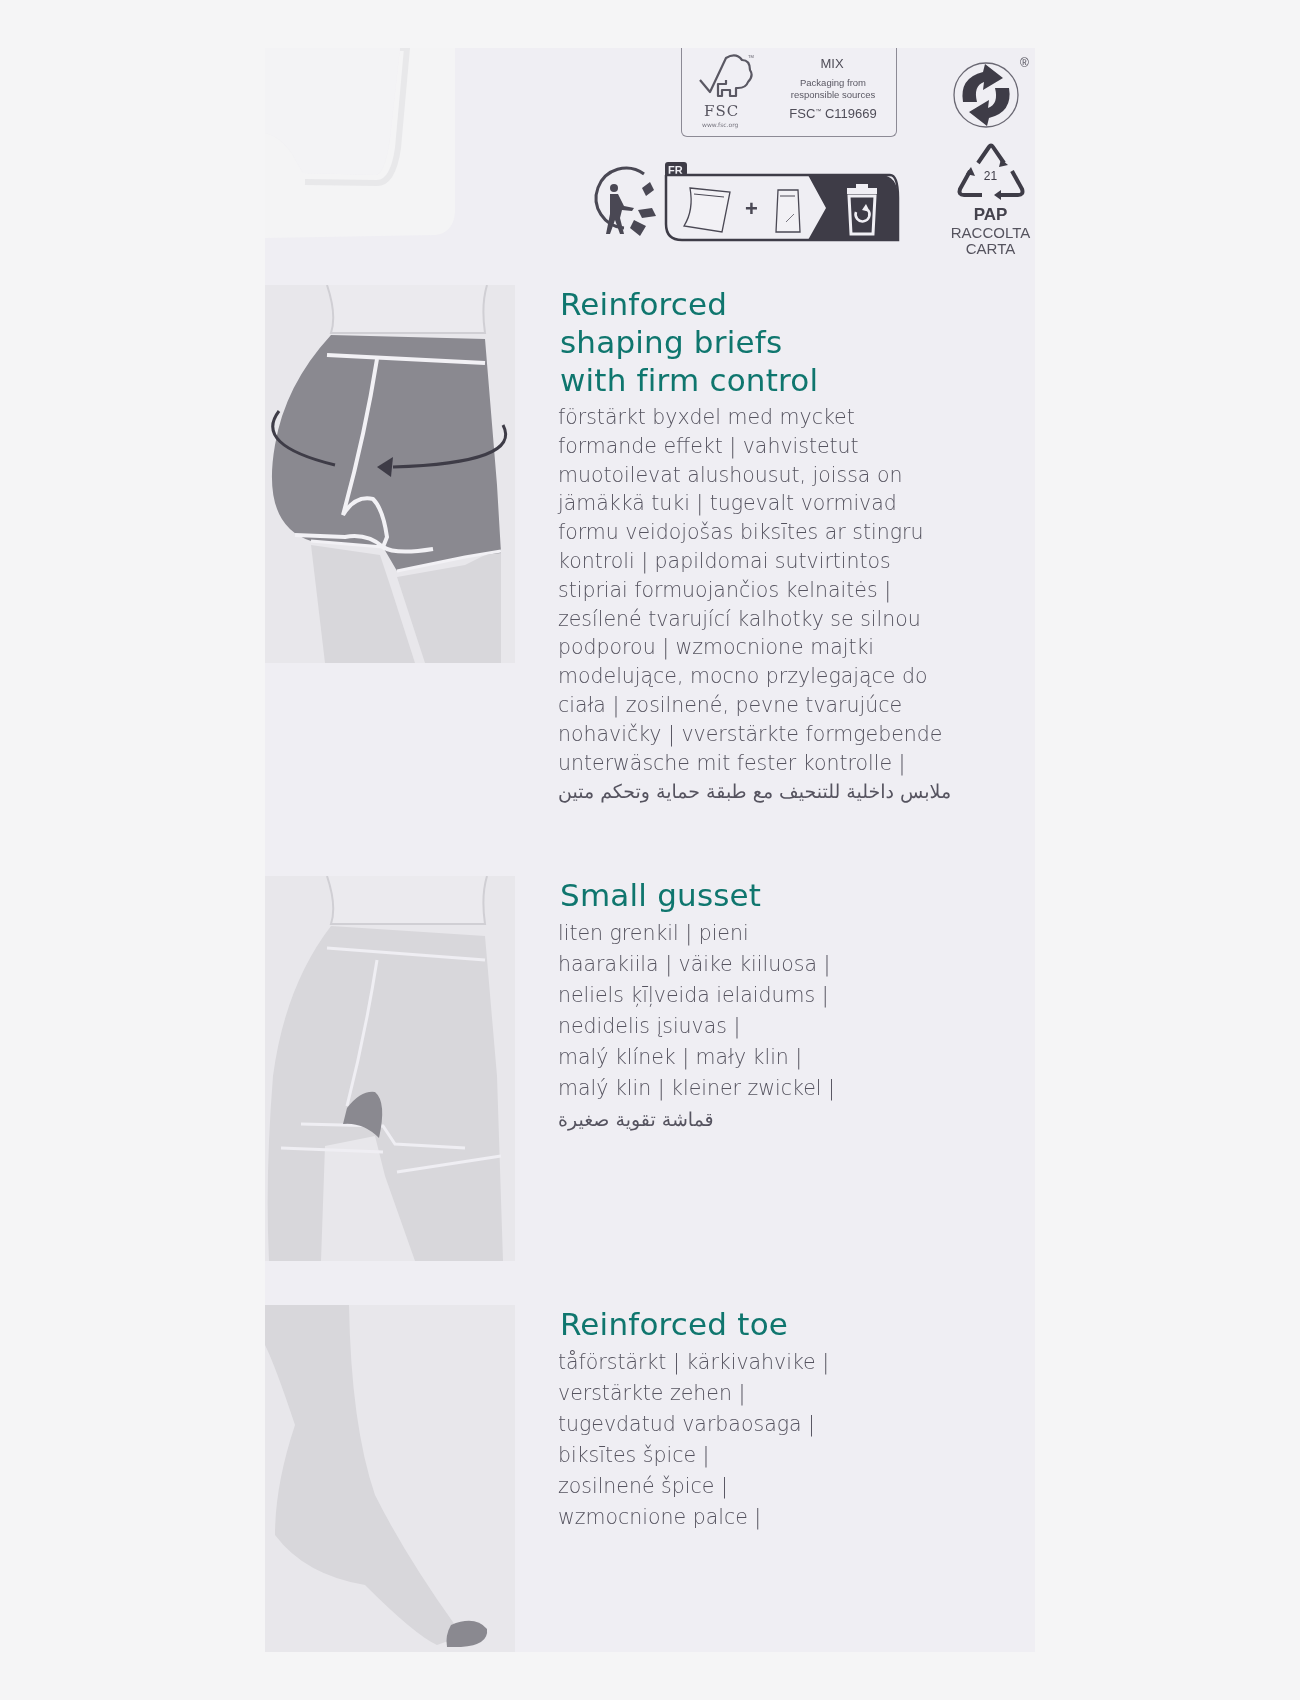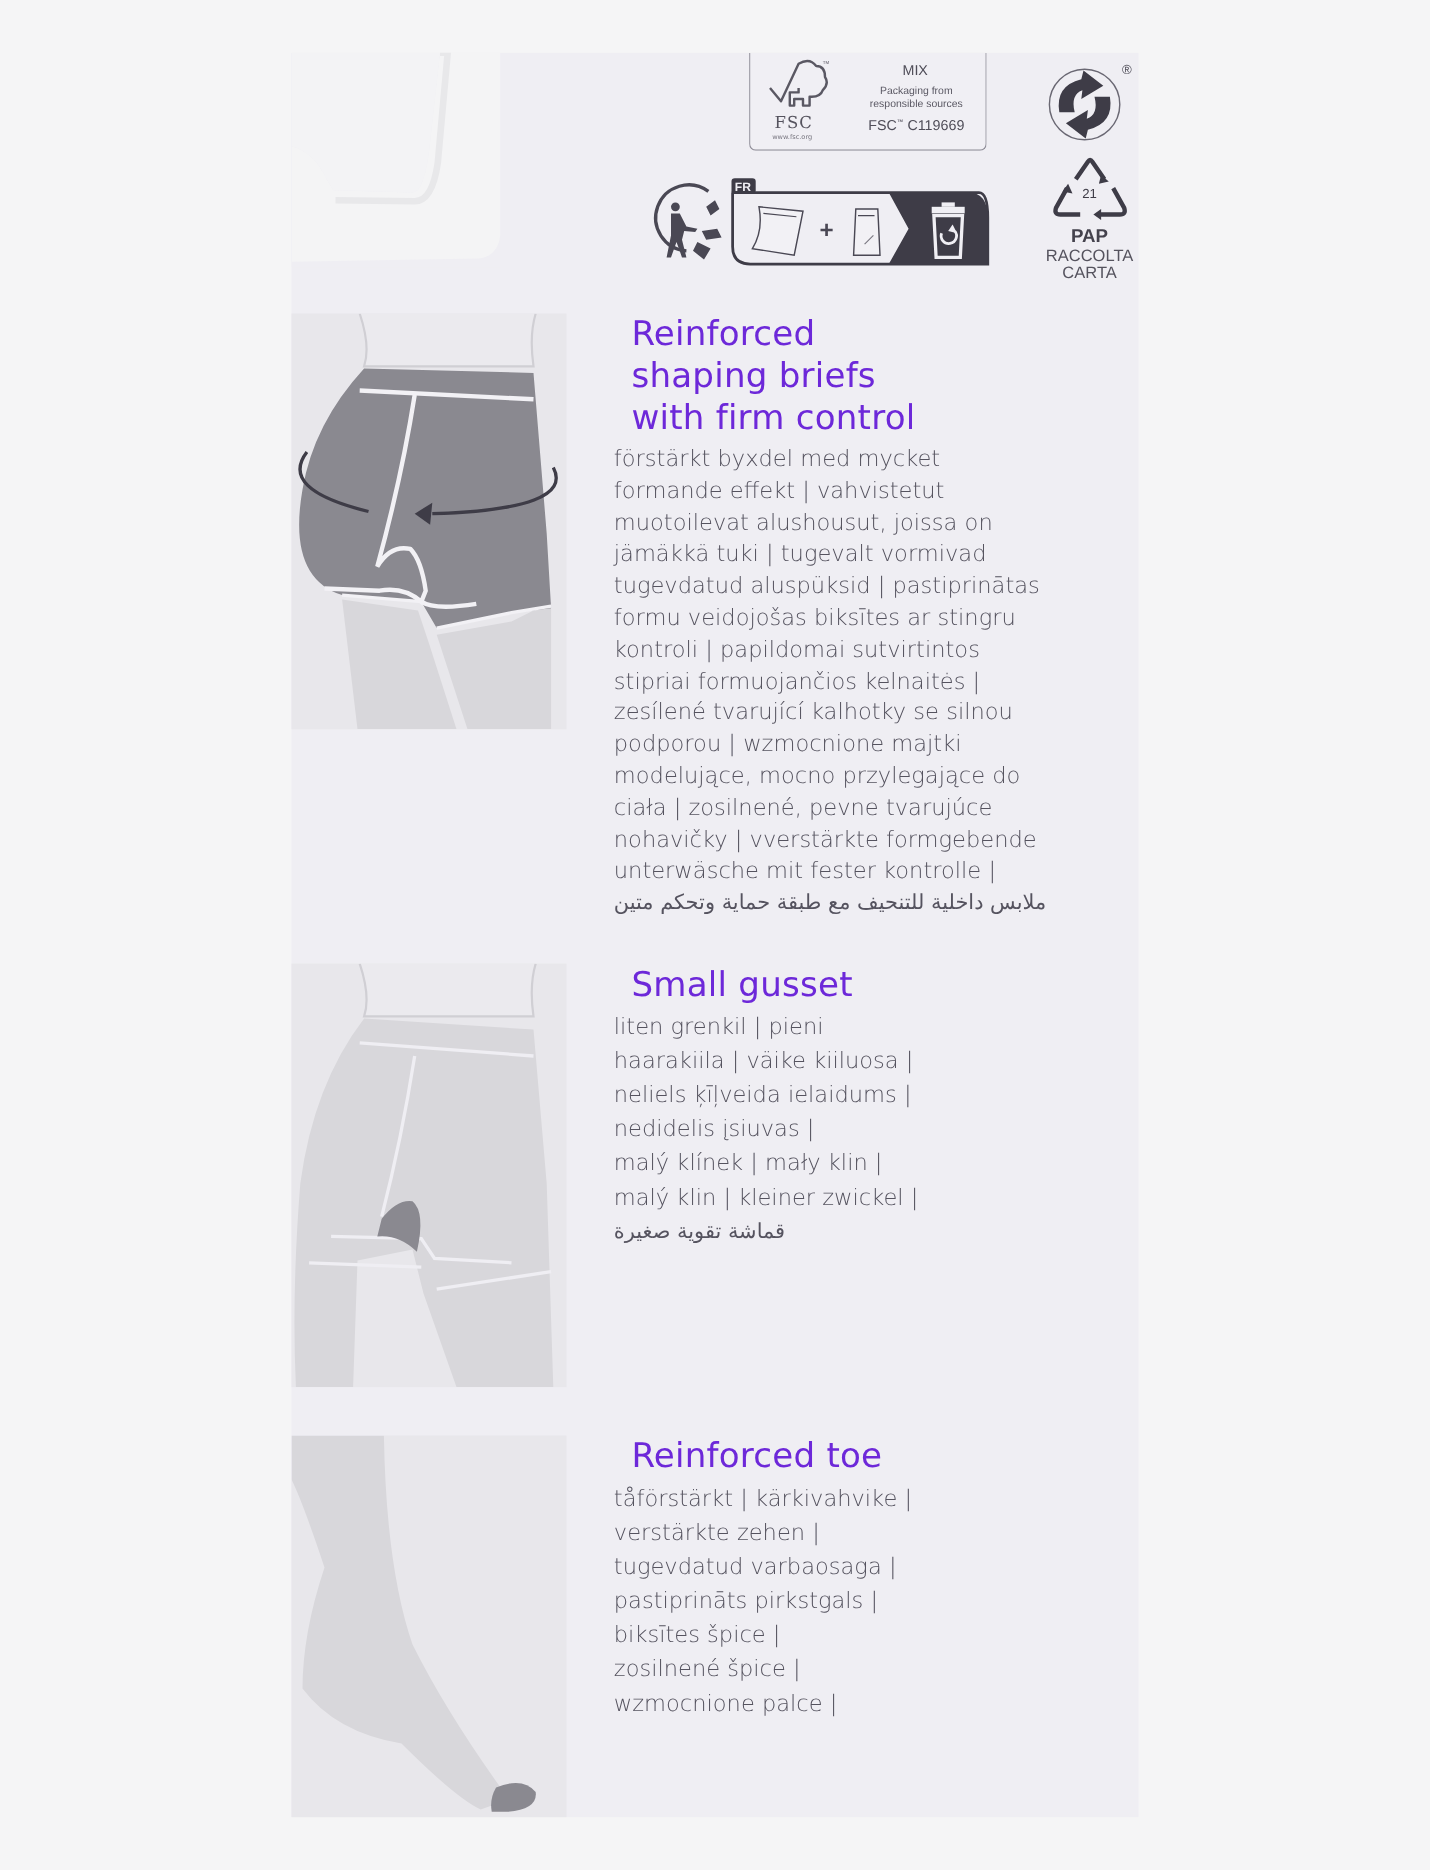"Reinforced" .title { color: #6d28d9 -> #0f766e; margin: 0 0 4px 16px -> 0 0 4px 2px }
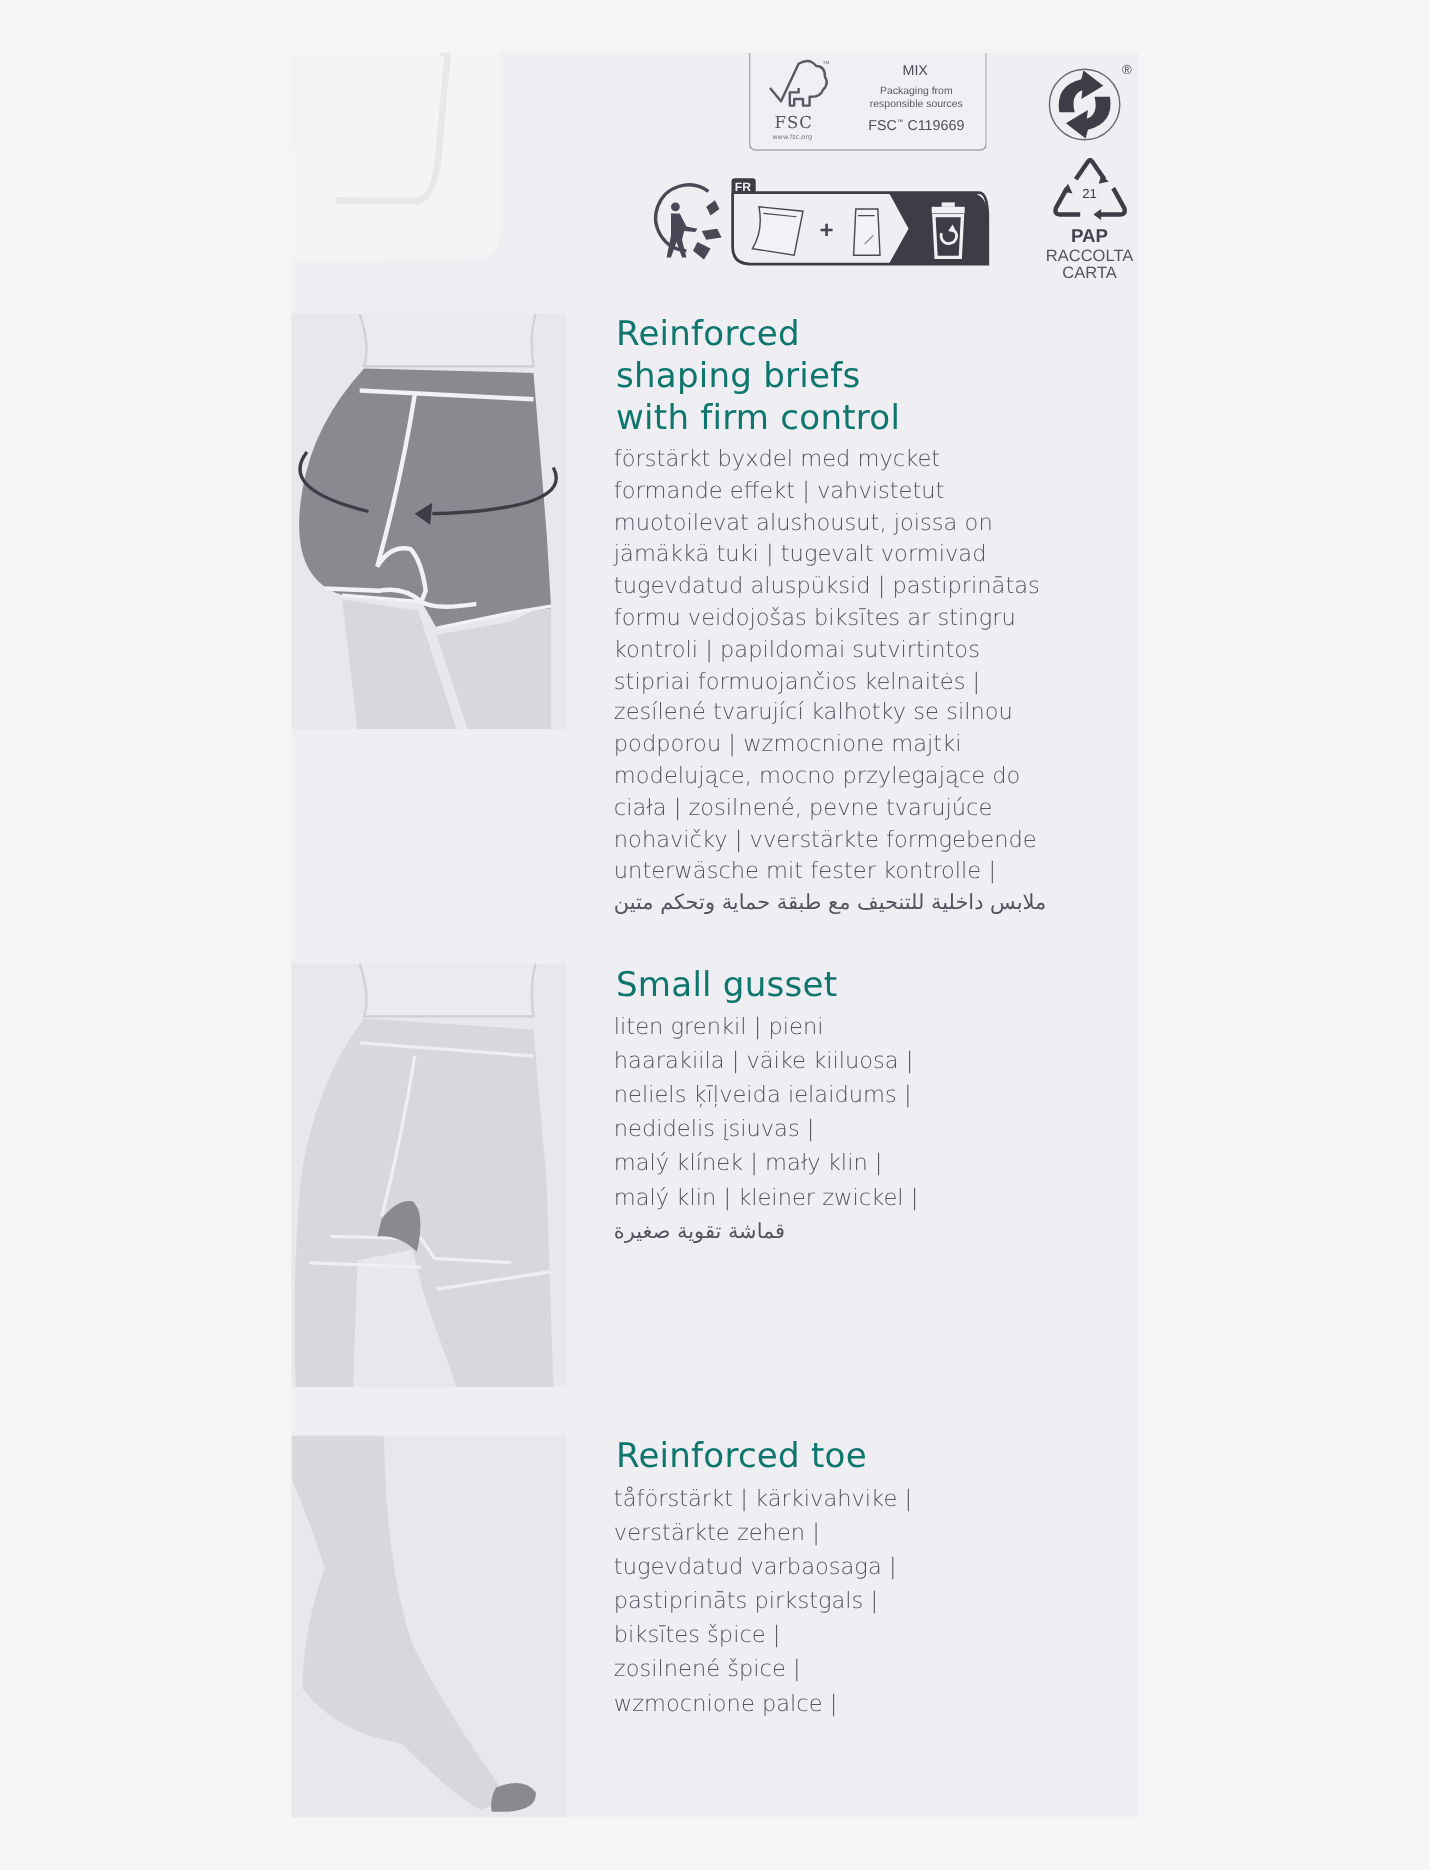"tugevdatud aluspüksid | pastiprinātas" span.line { html: <span>tugevdatud aluspüksid | pastiprinātas</span> -> none }
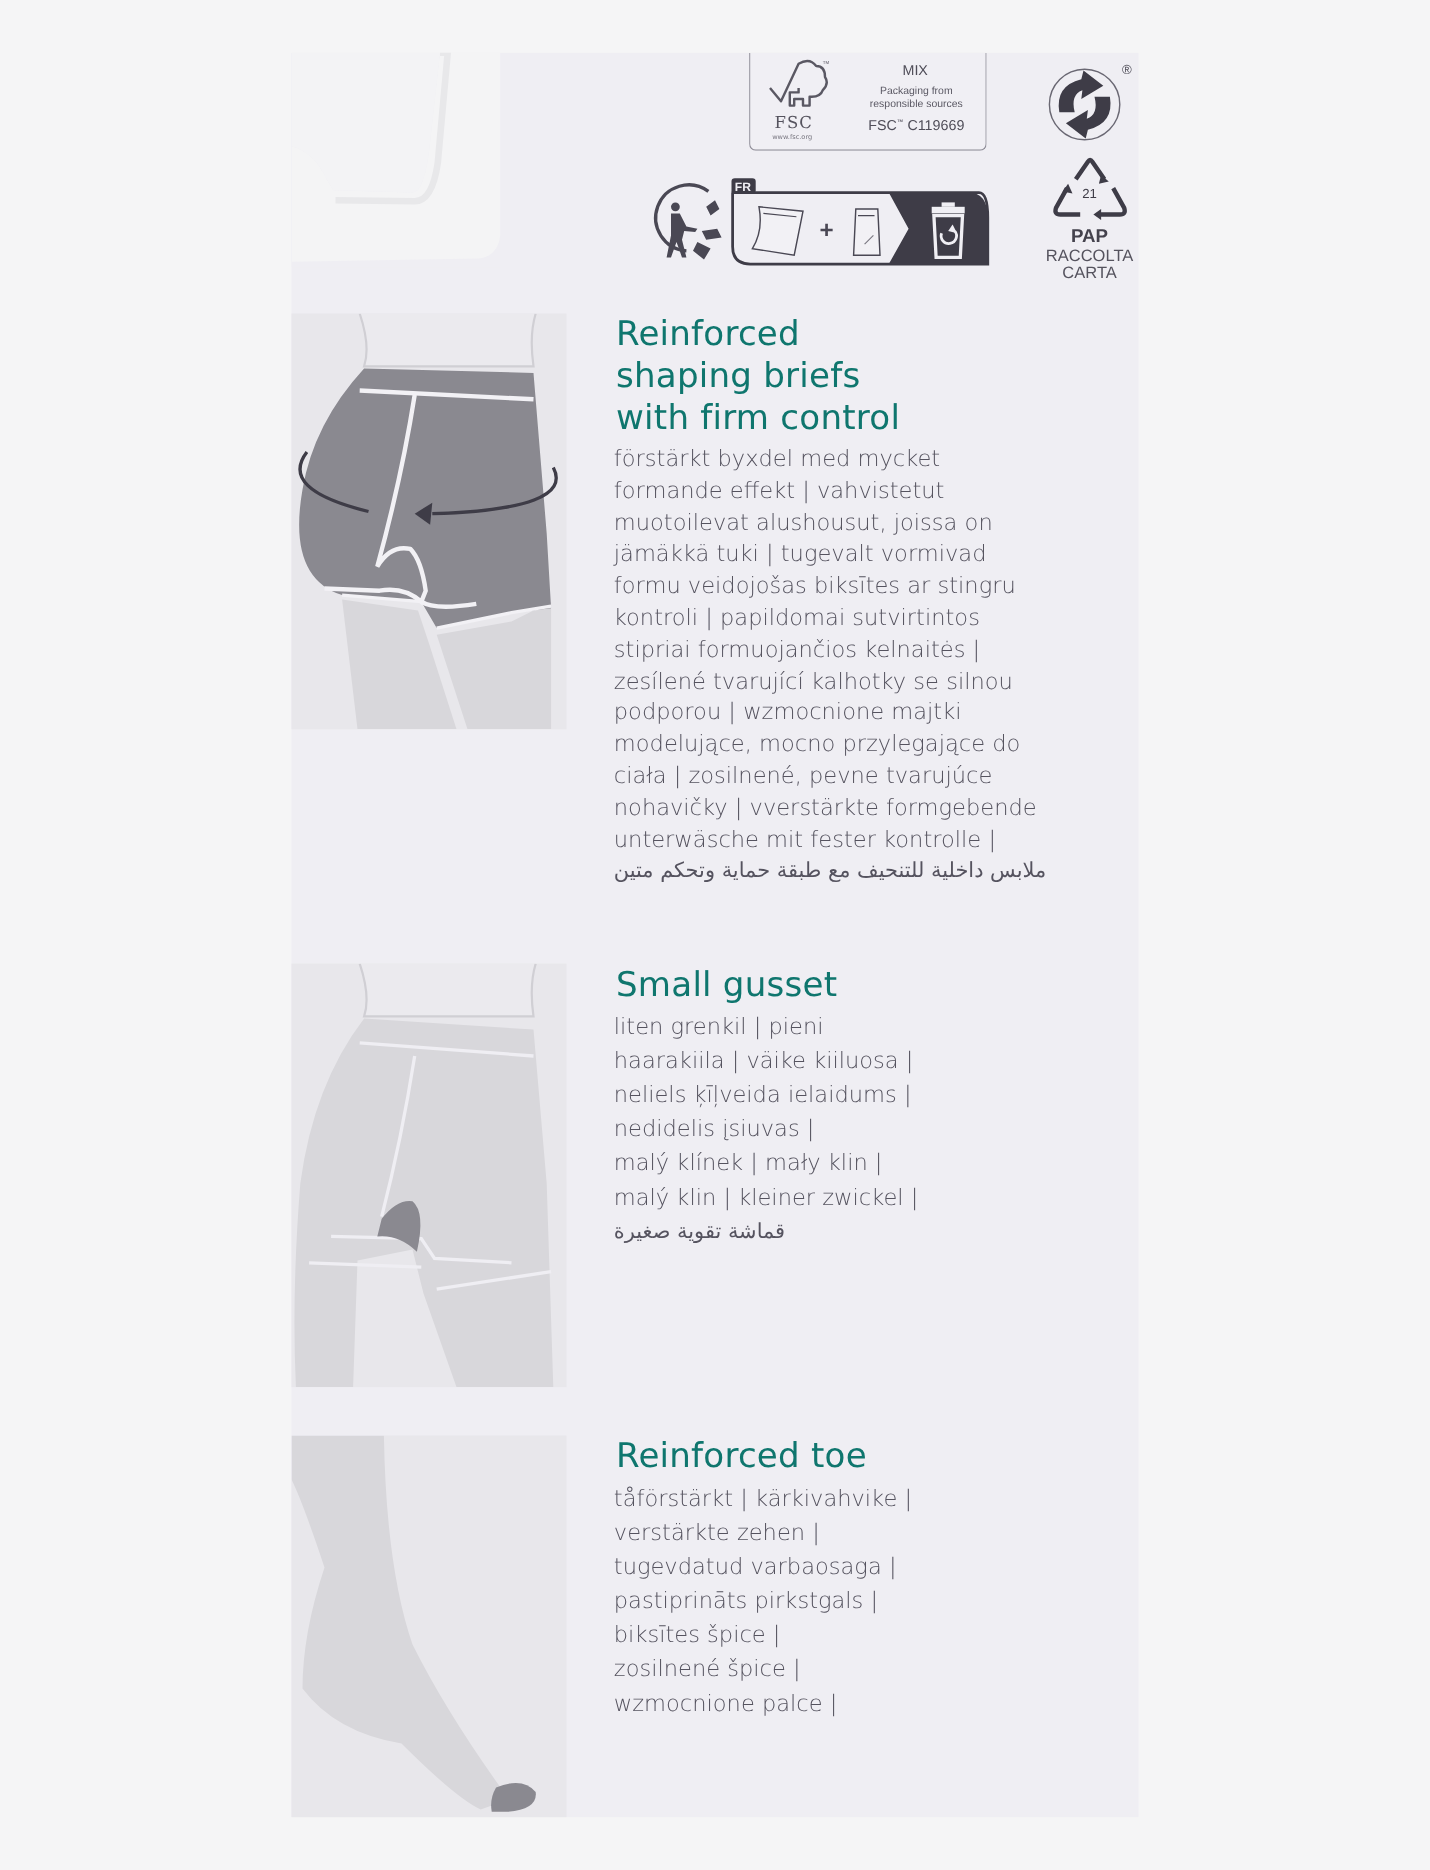"pastiprināts pirkstgals |" span.line { html: <span>pastiprināts pirkstgals |</span> -> none }
